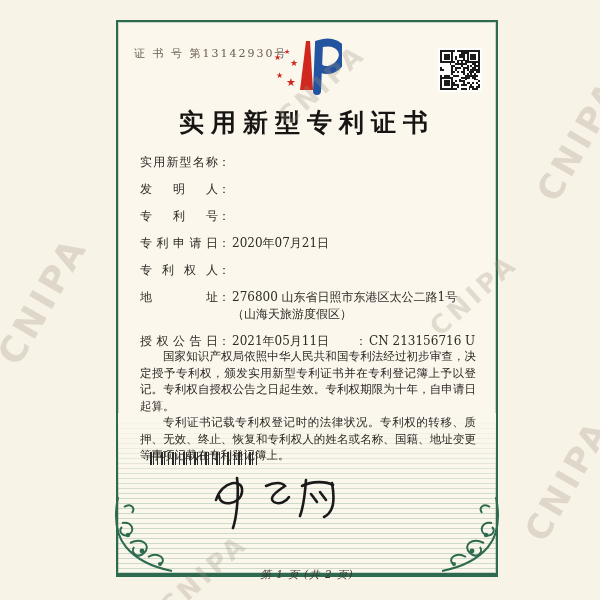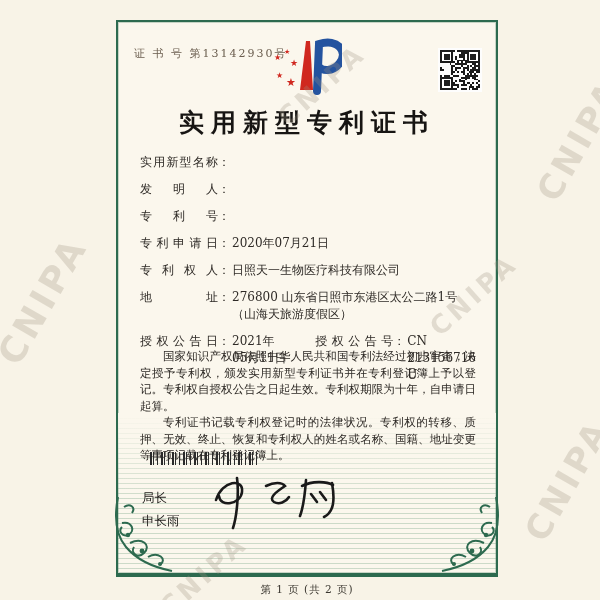"日照天一生物医疗科技有限公司" span.val { html: <span>日照天一生物医疗科技有限公司</span> -> none }
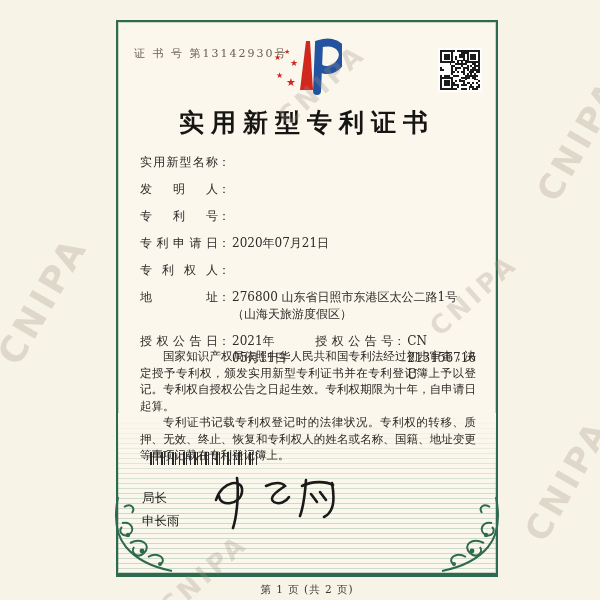"授权公告号" span.lab { html: <span>授权公告号</span> -> none }
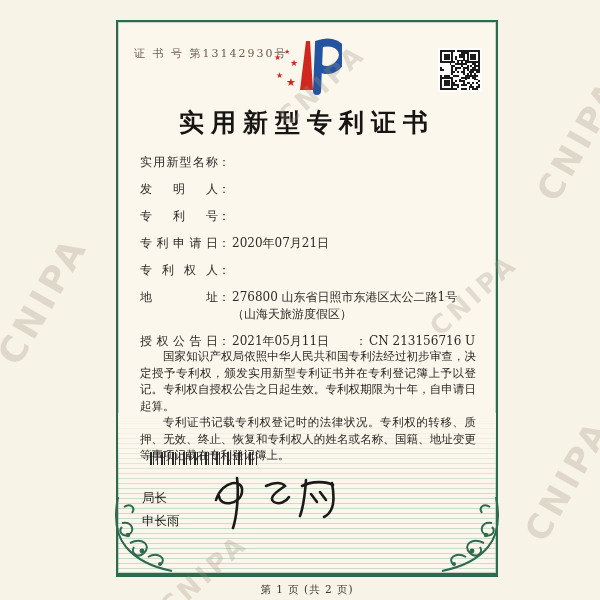"局长" div.director { html: <div> <div>局长</div> <div>申长雨</div> </div> -> none }
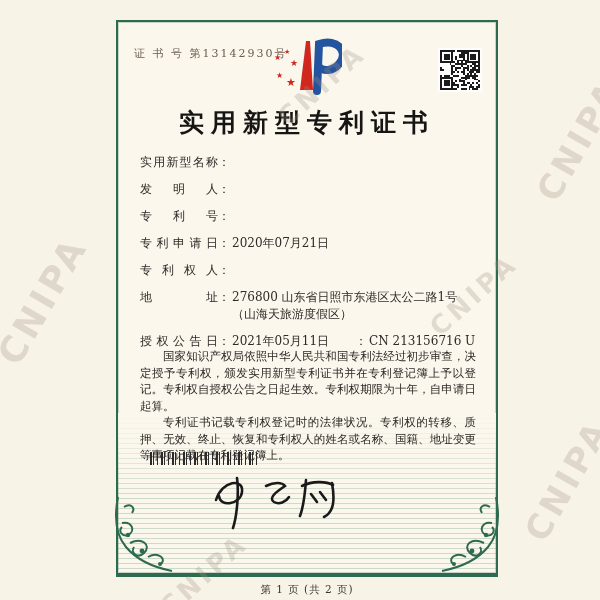"第 1 页 (共 2" .page-indicator { font-style: none -> italic; top: 561px -> 546px }
